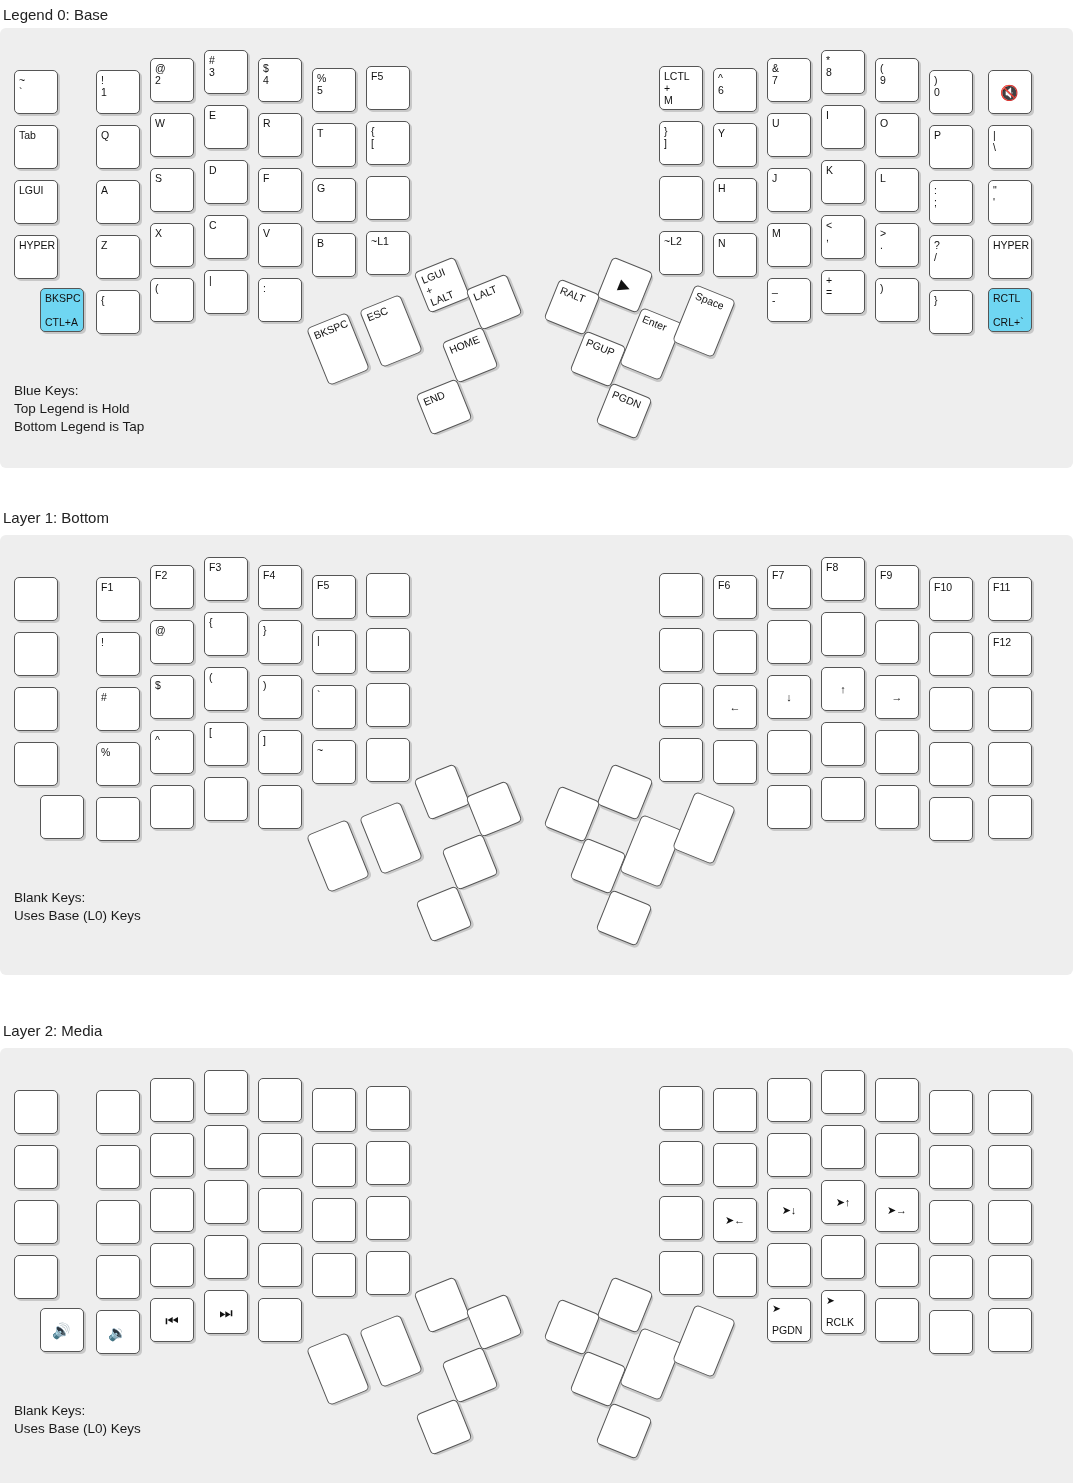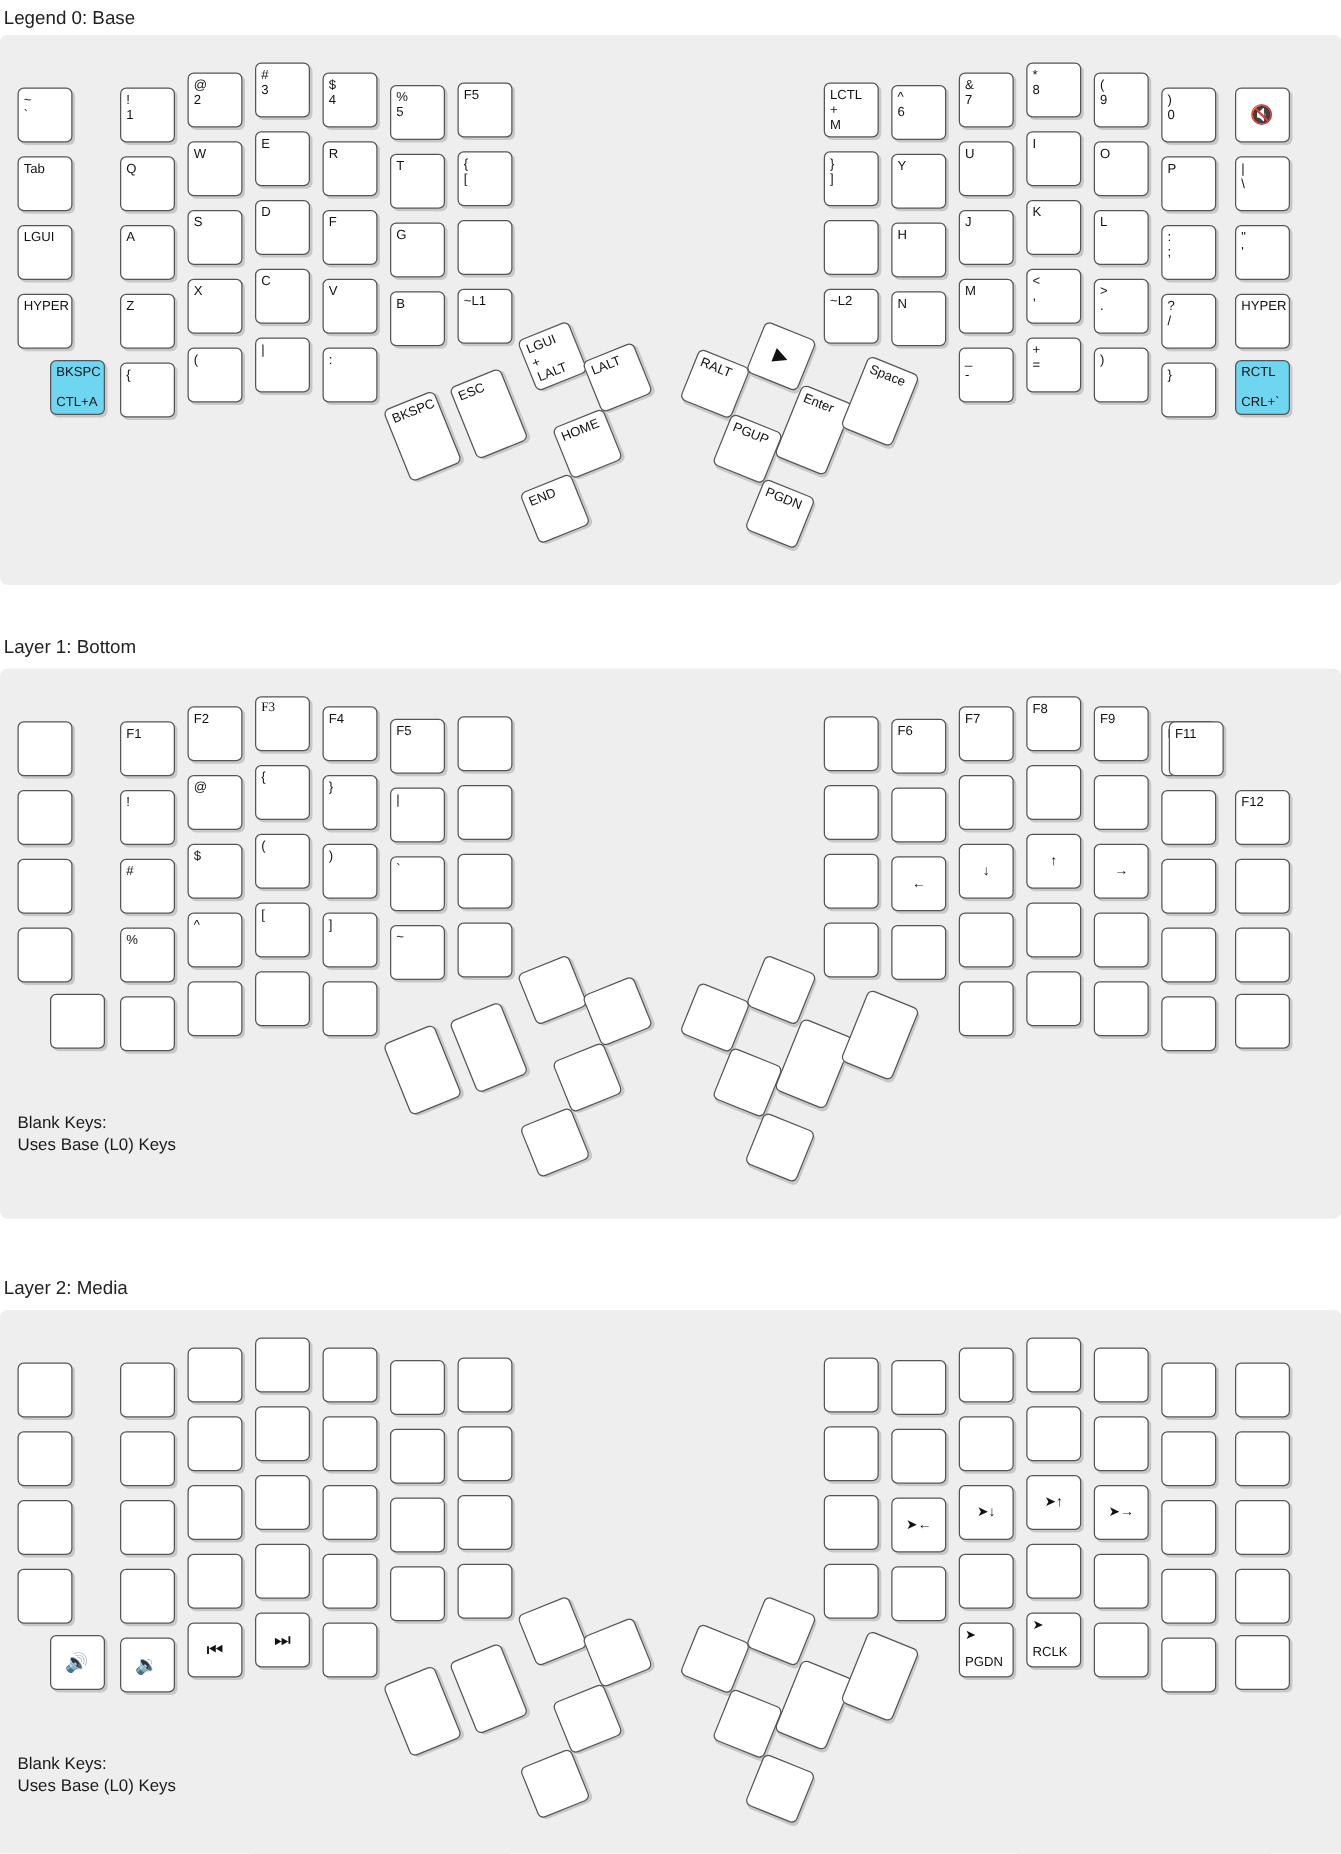"Blue Keys:" div.note { html: none -> <div>Blue Keys: Top Legend is Hold Bottom Legend is Tap</div> }
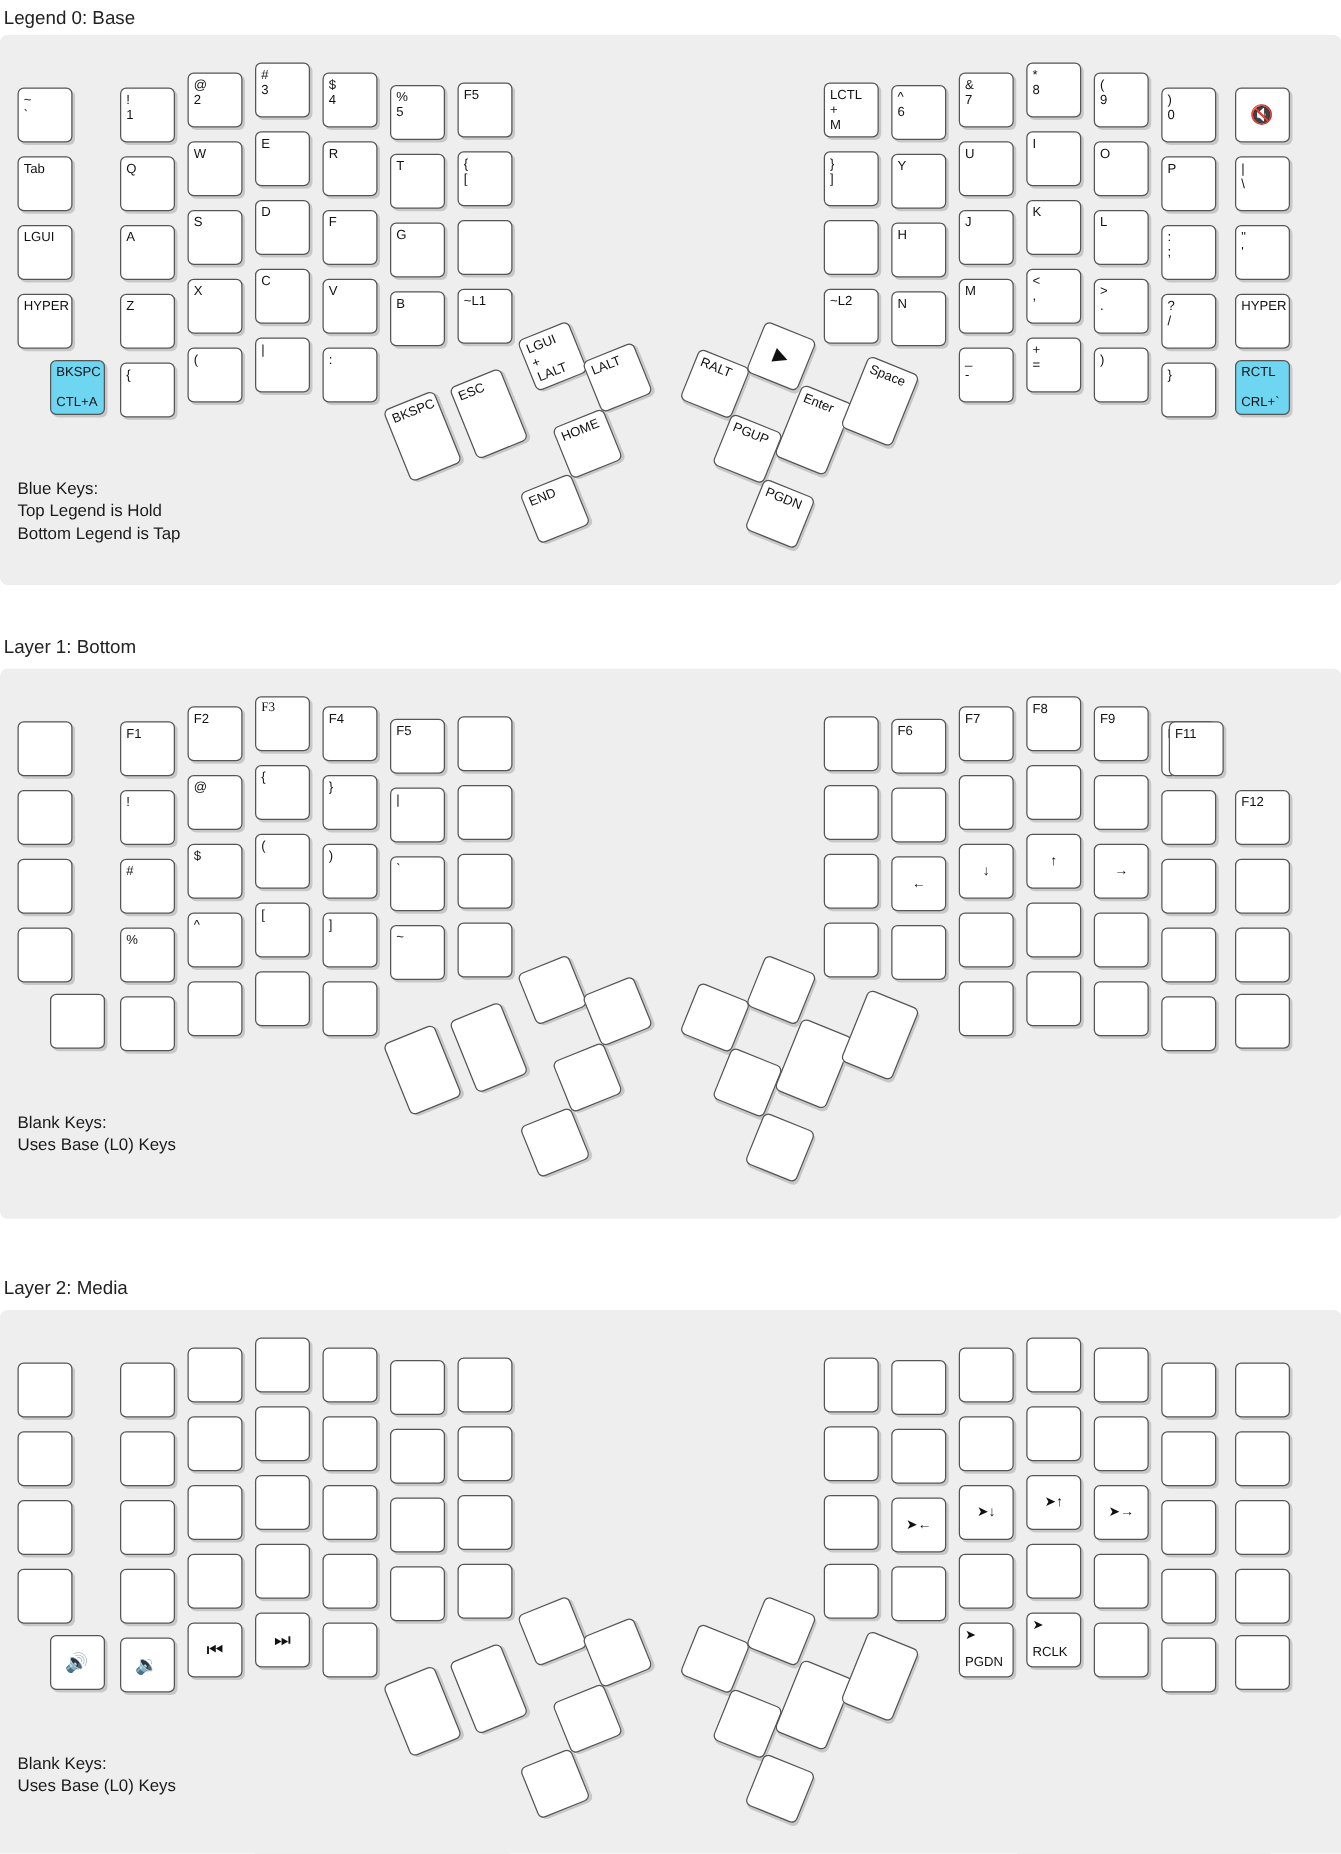"F3" div.key { font-family: Liberation Serif, serif -> none }
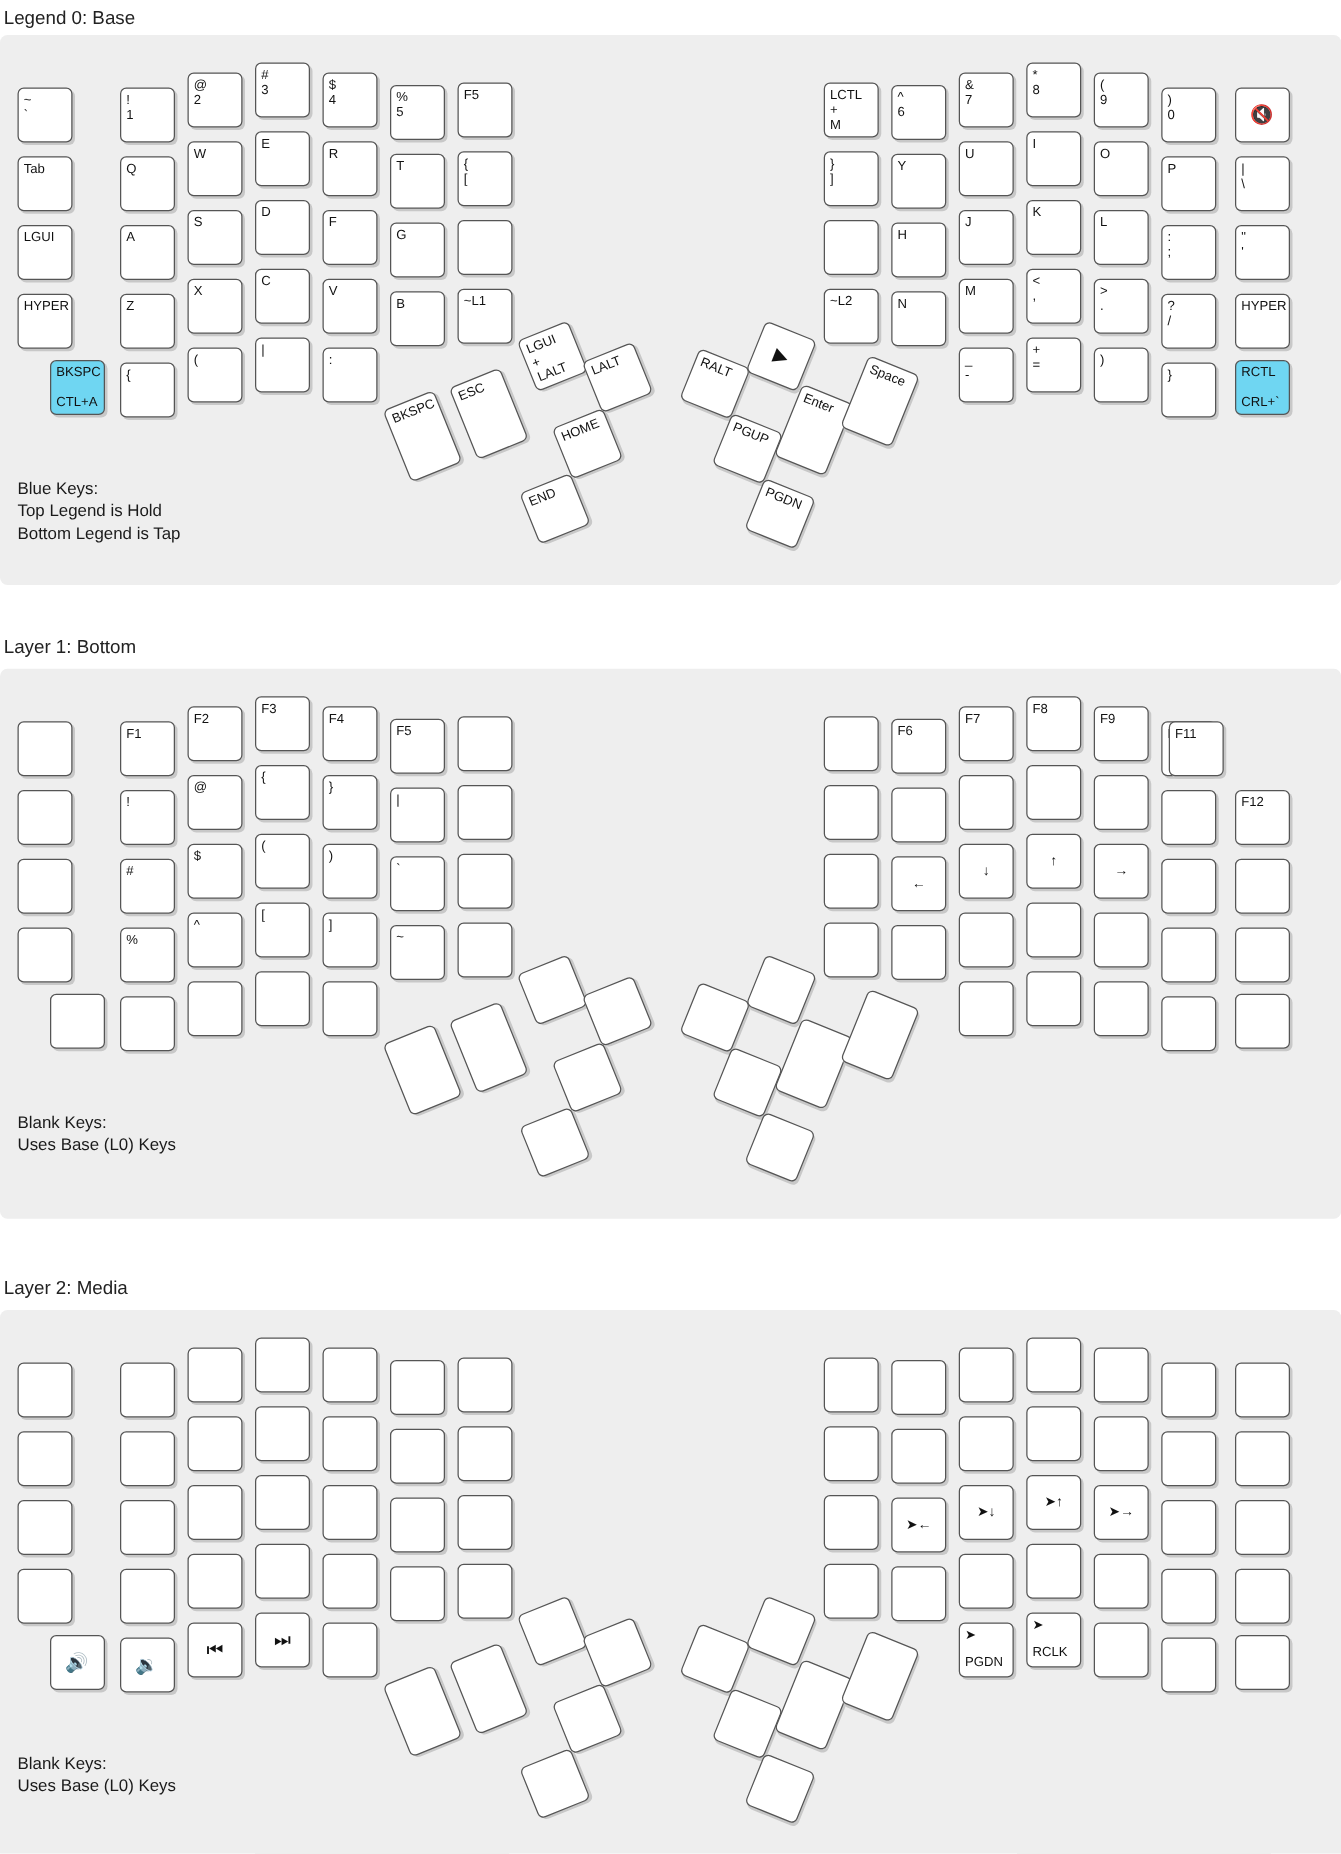"F11" div.key { left: 935px -> 988px }
